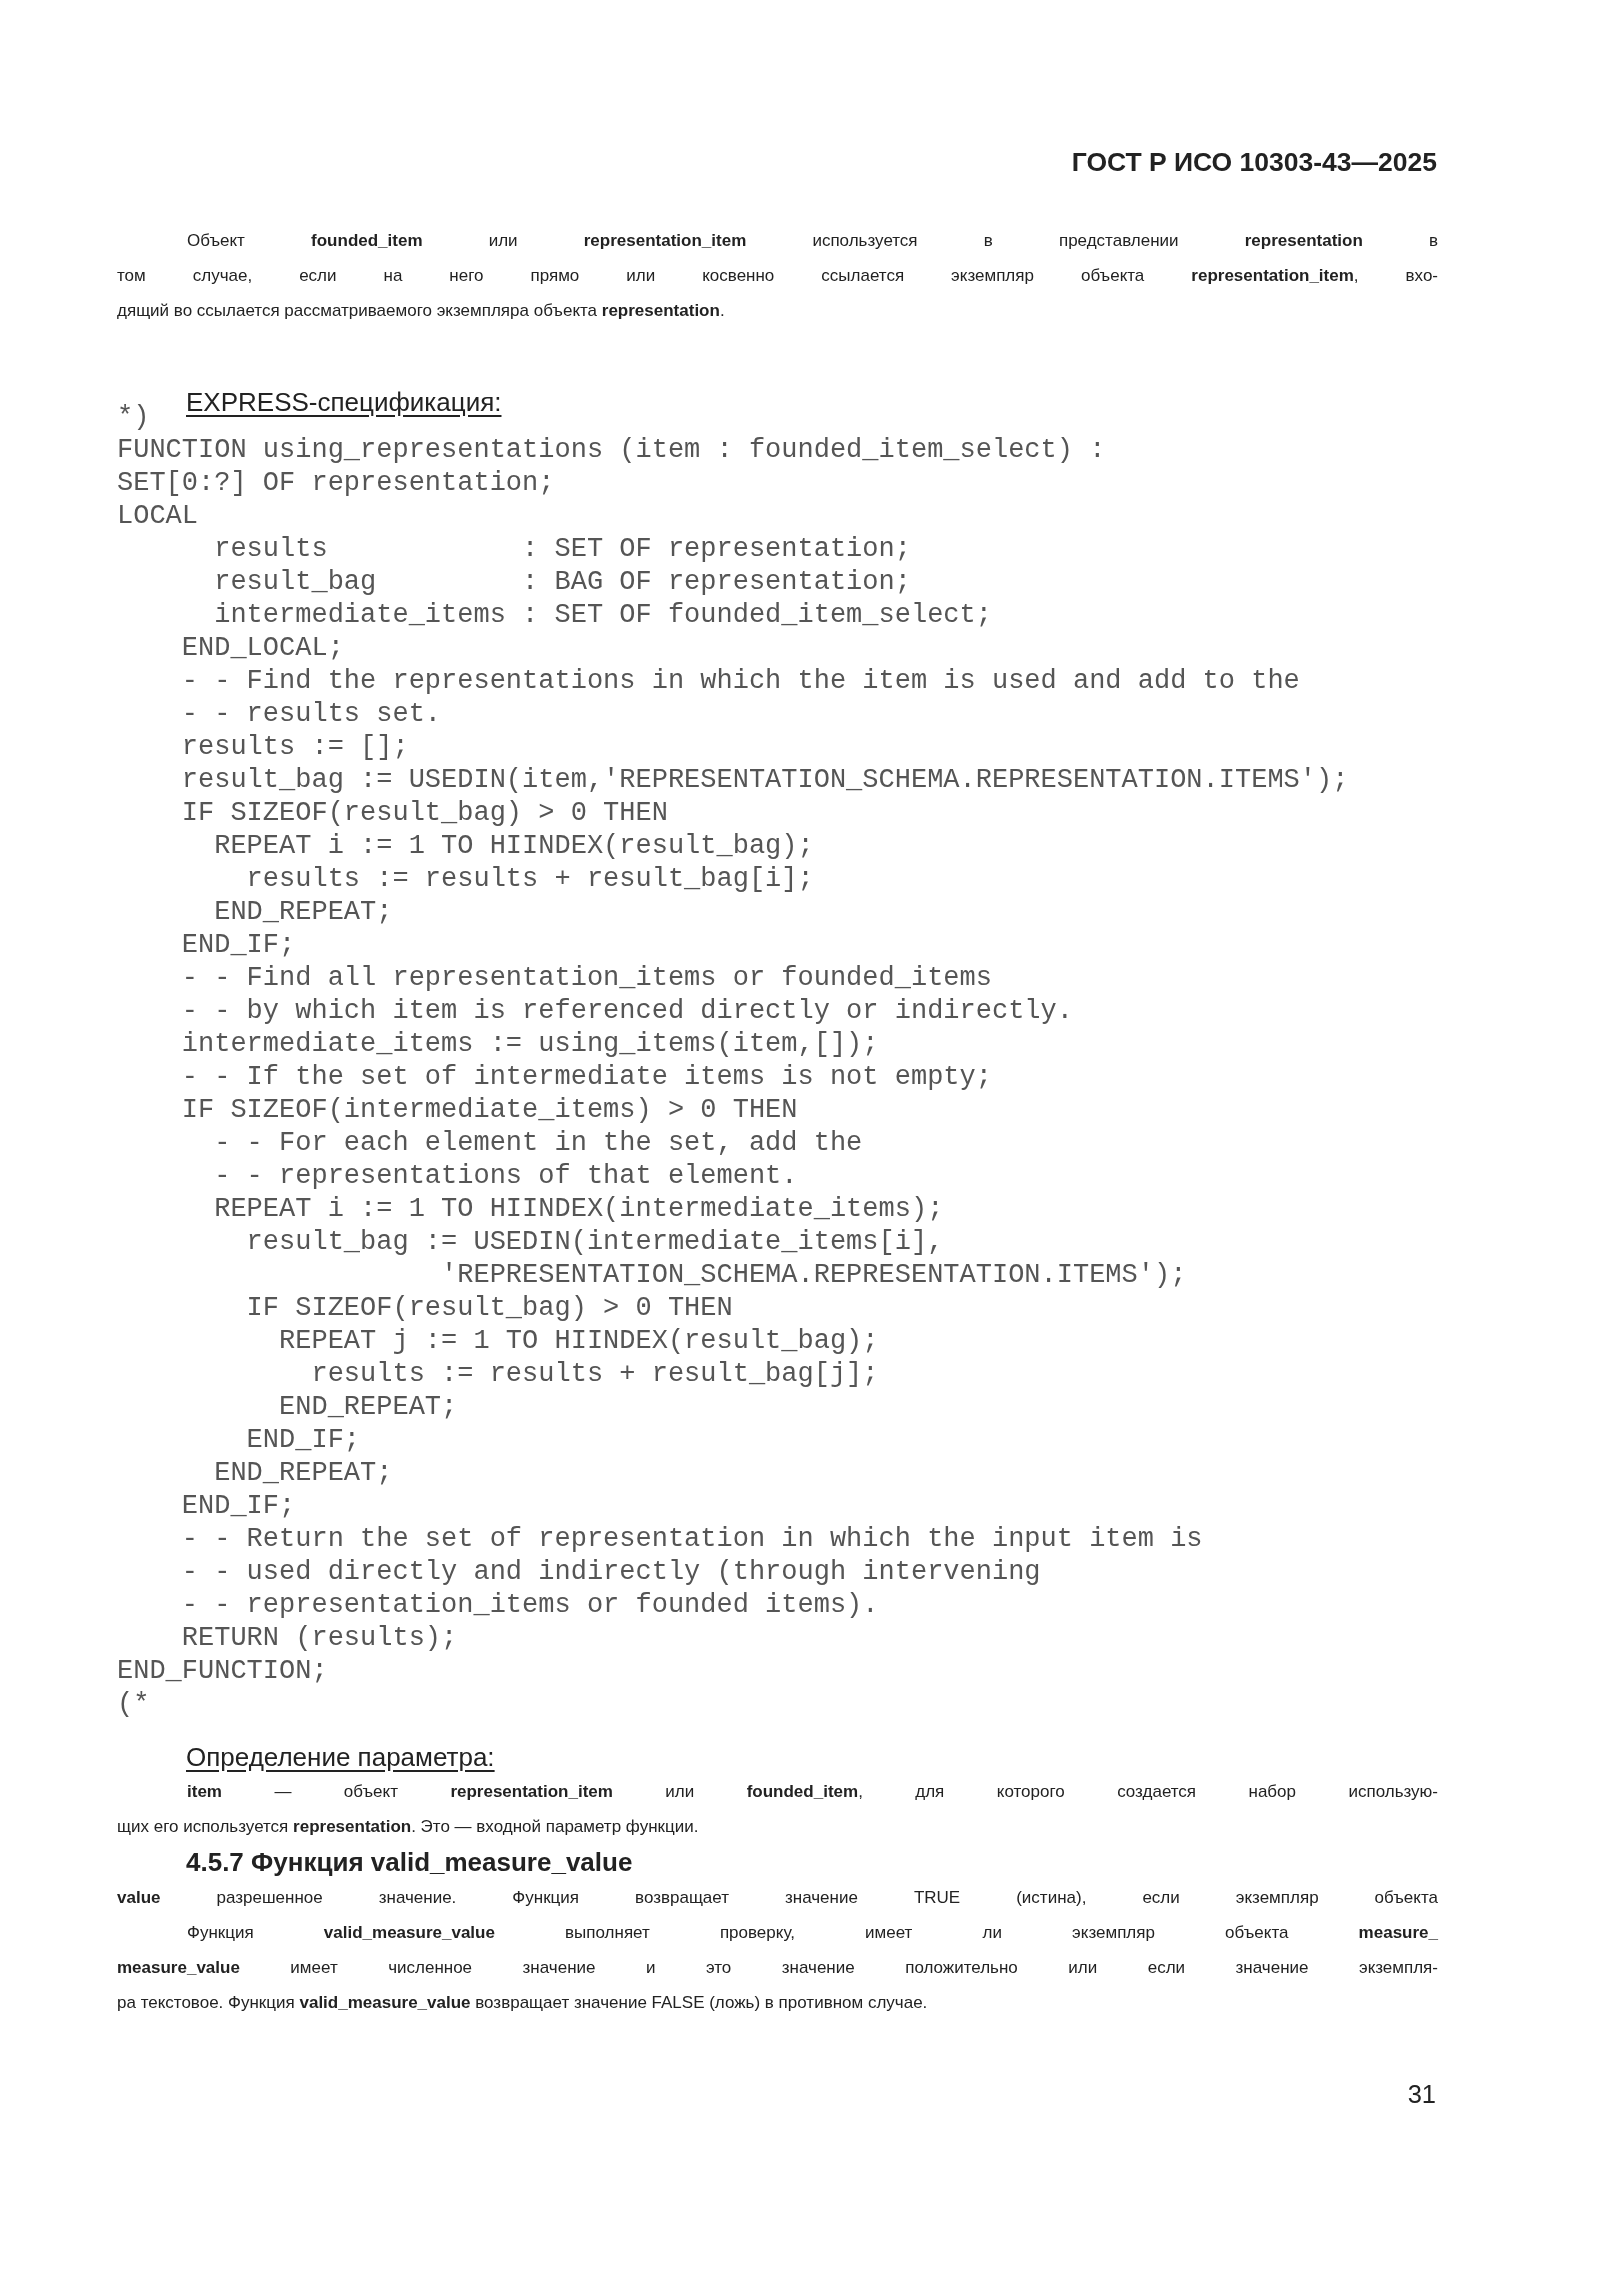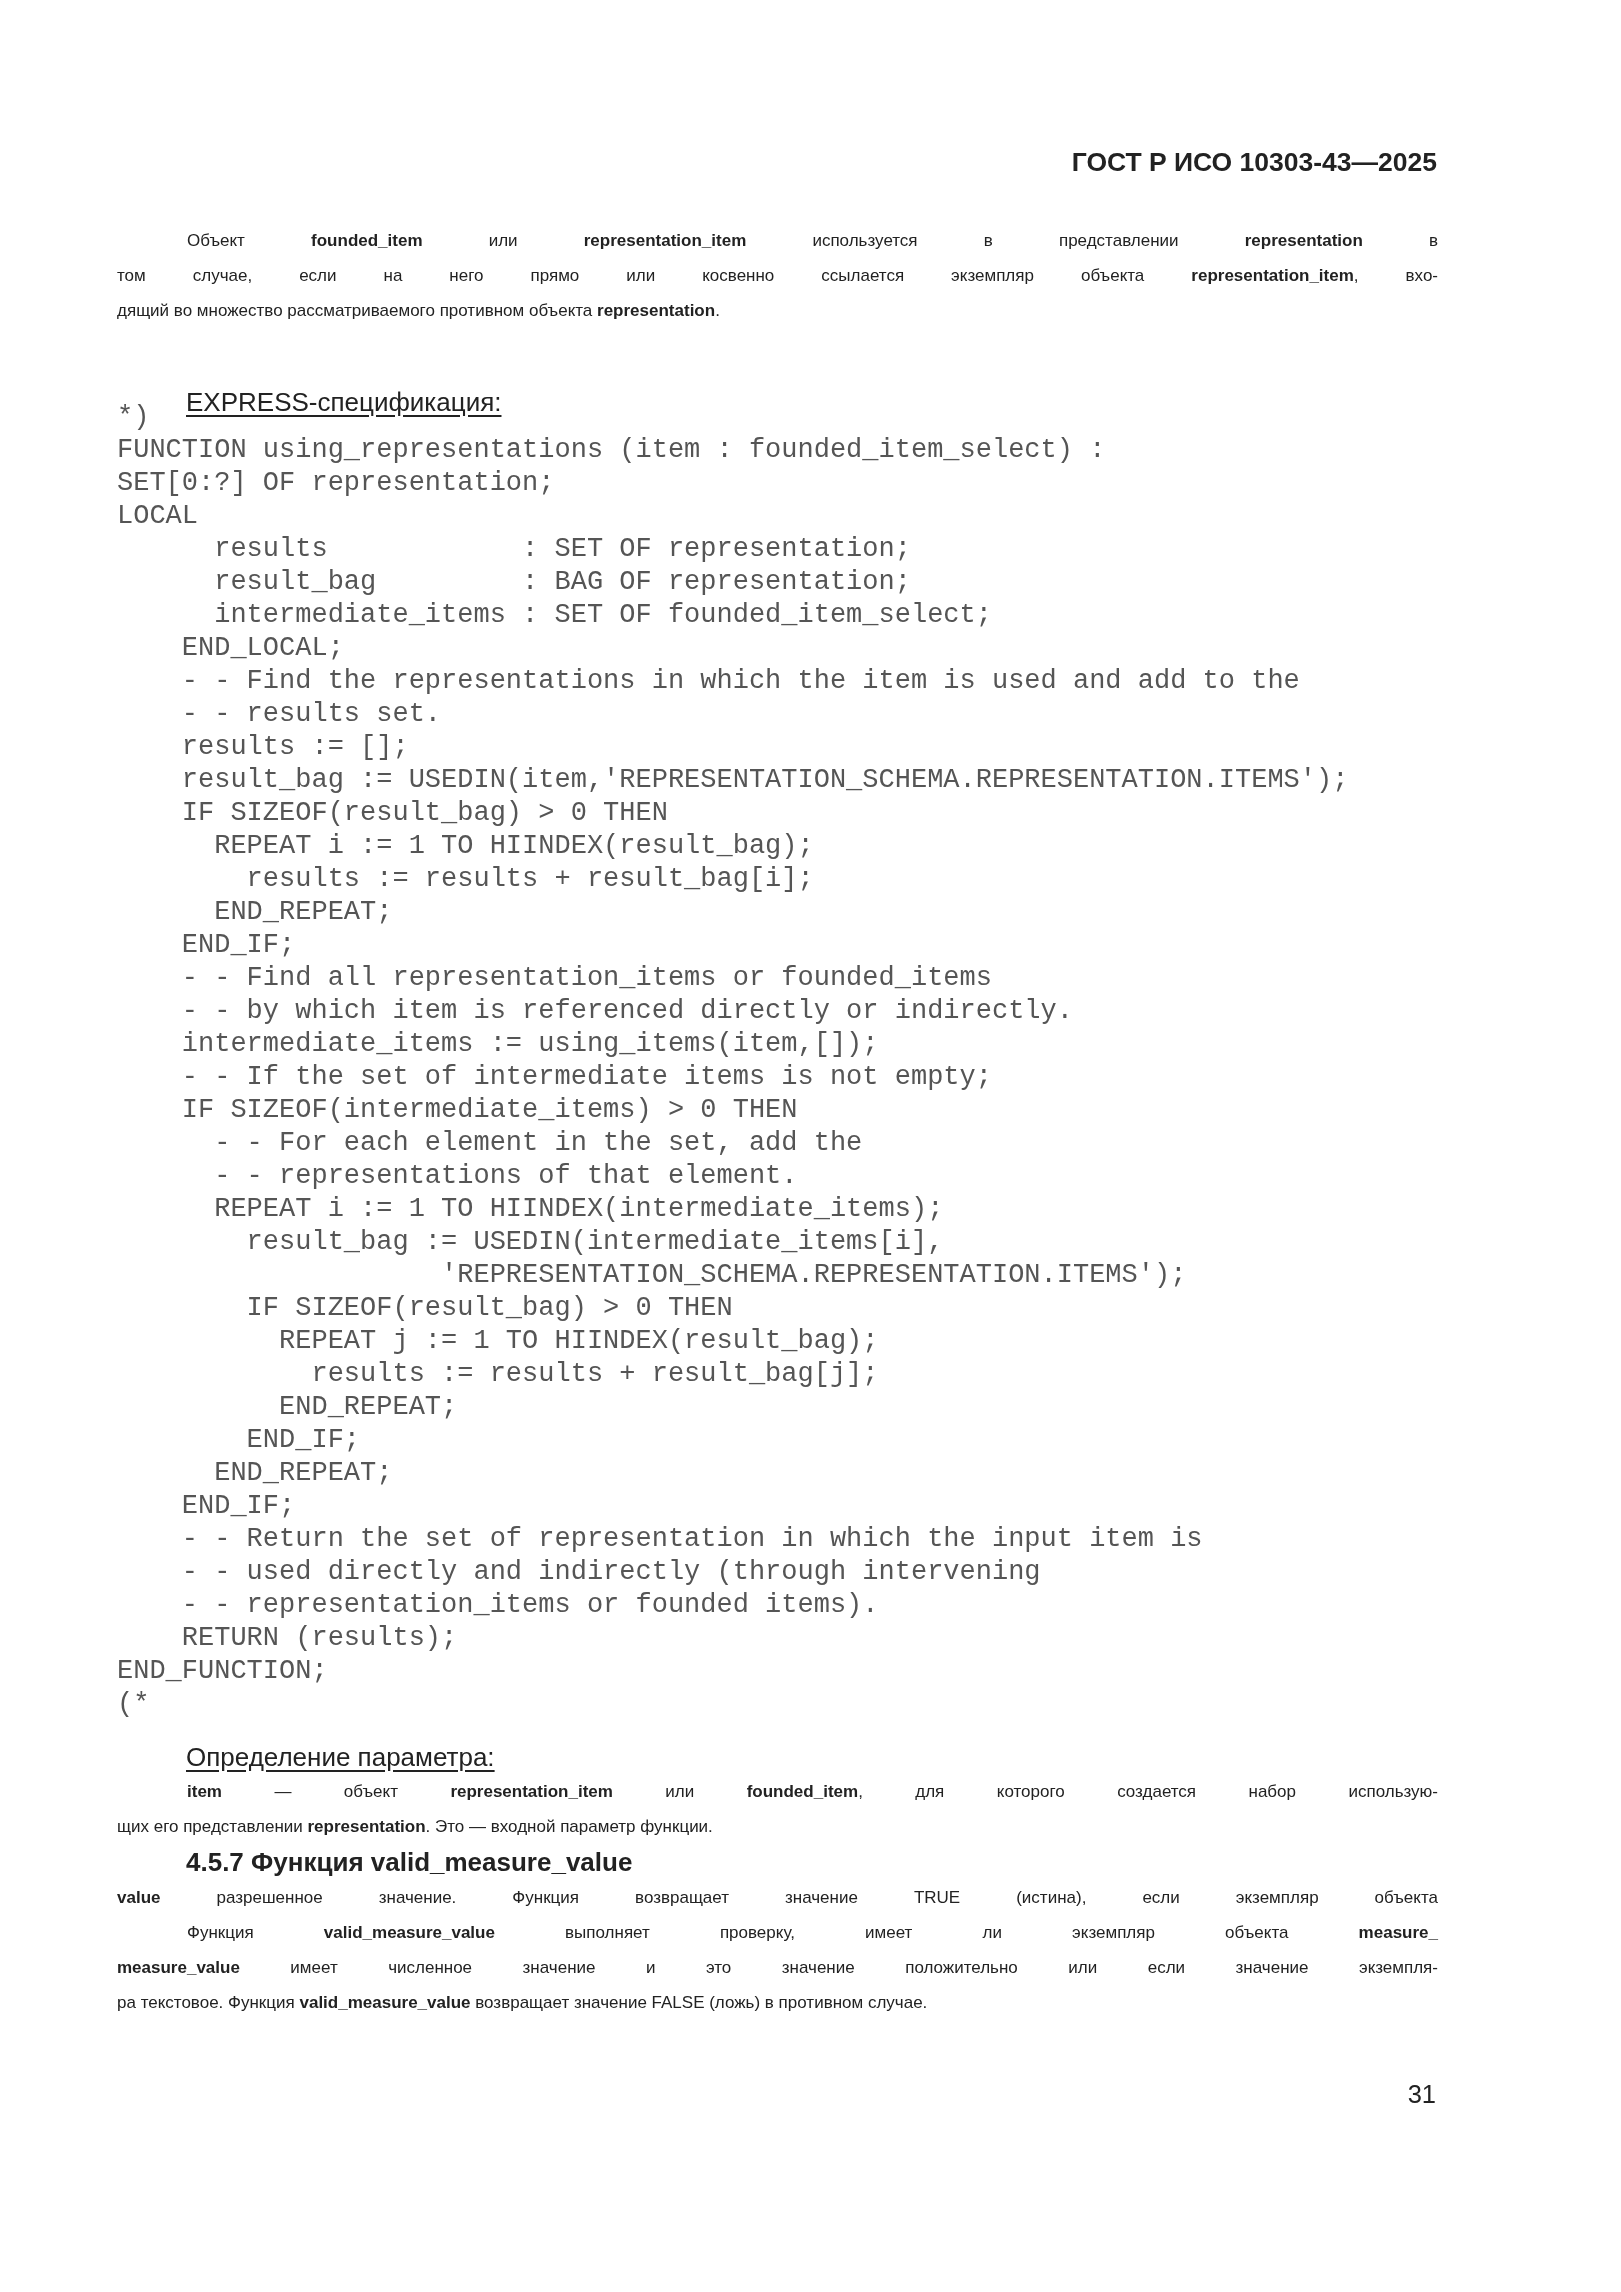"дящий во множество рассматриваемого" span { text: множество рассматриваемого противном -> ссылается рассматриваемого экземпляра }
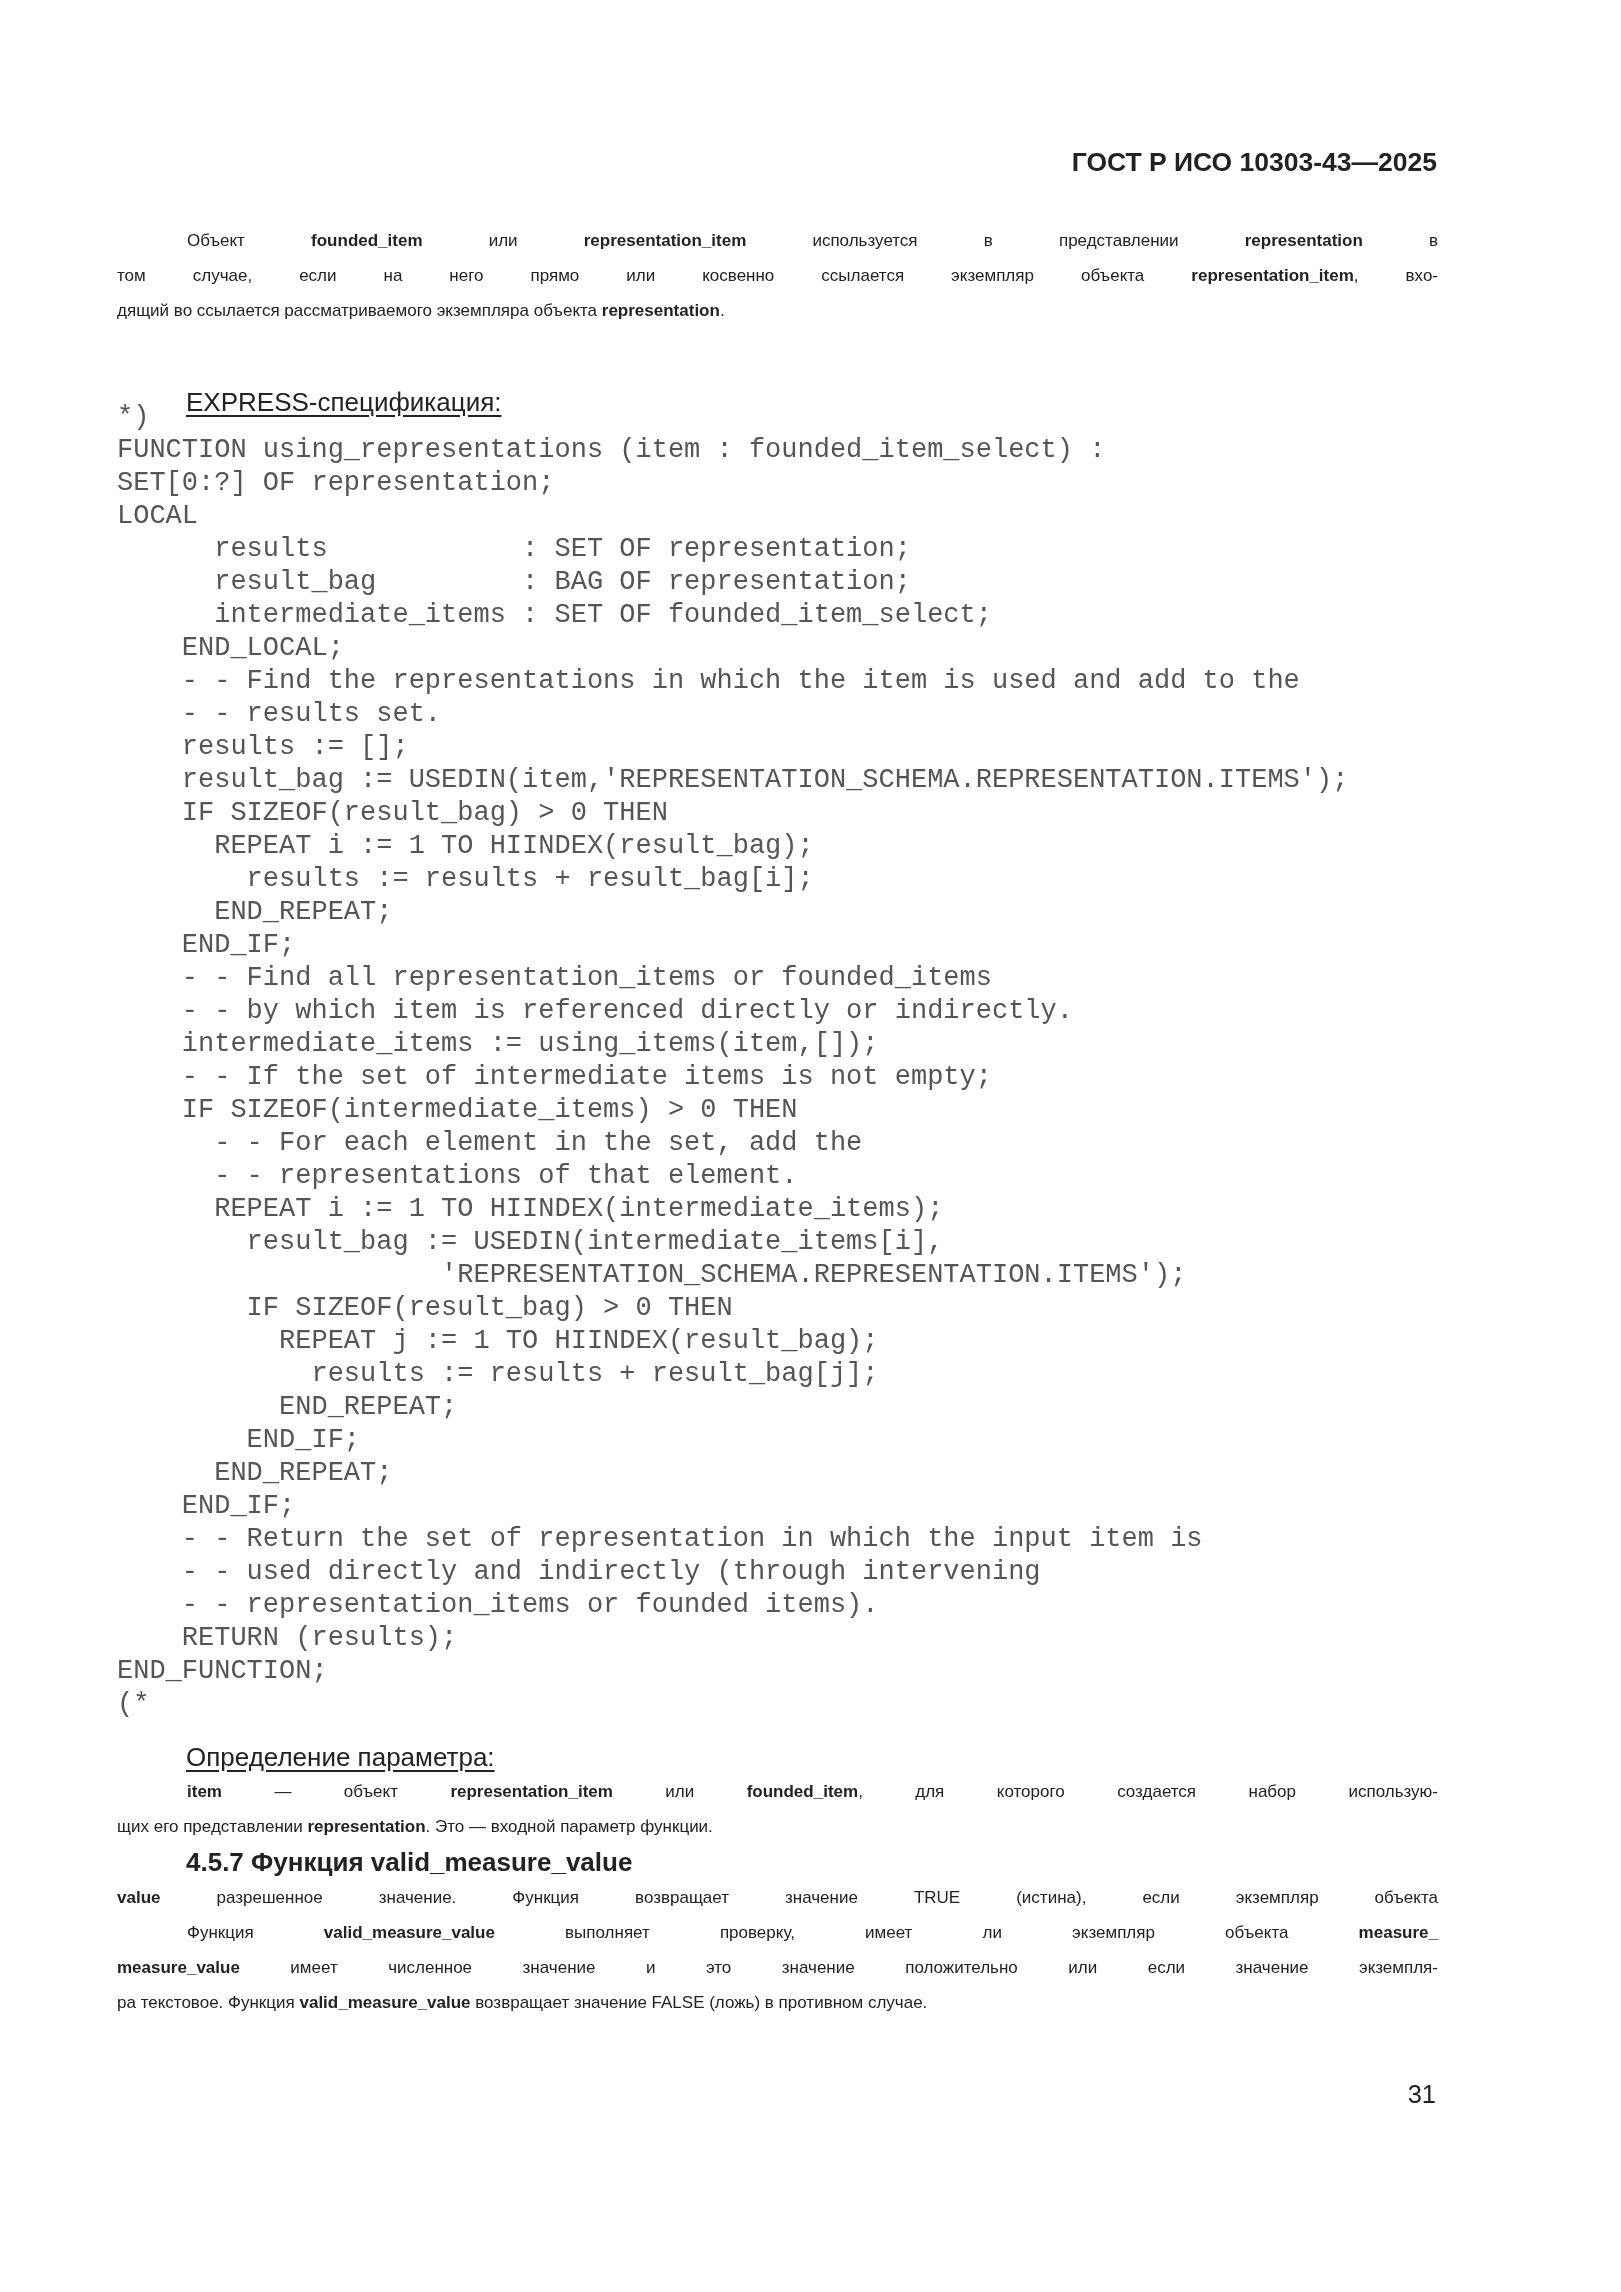"щих его представлении" span { text: представлении -> используется }
